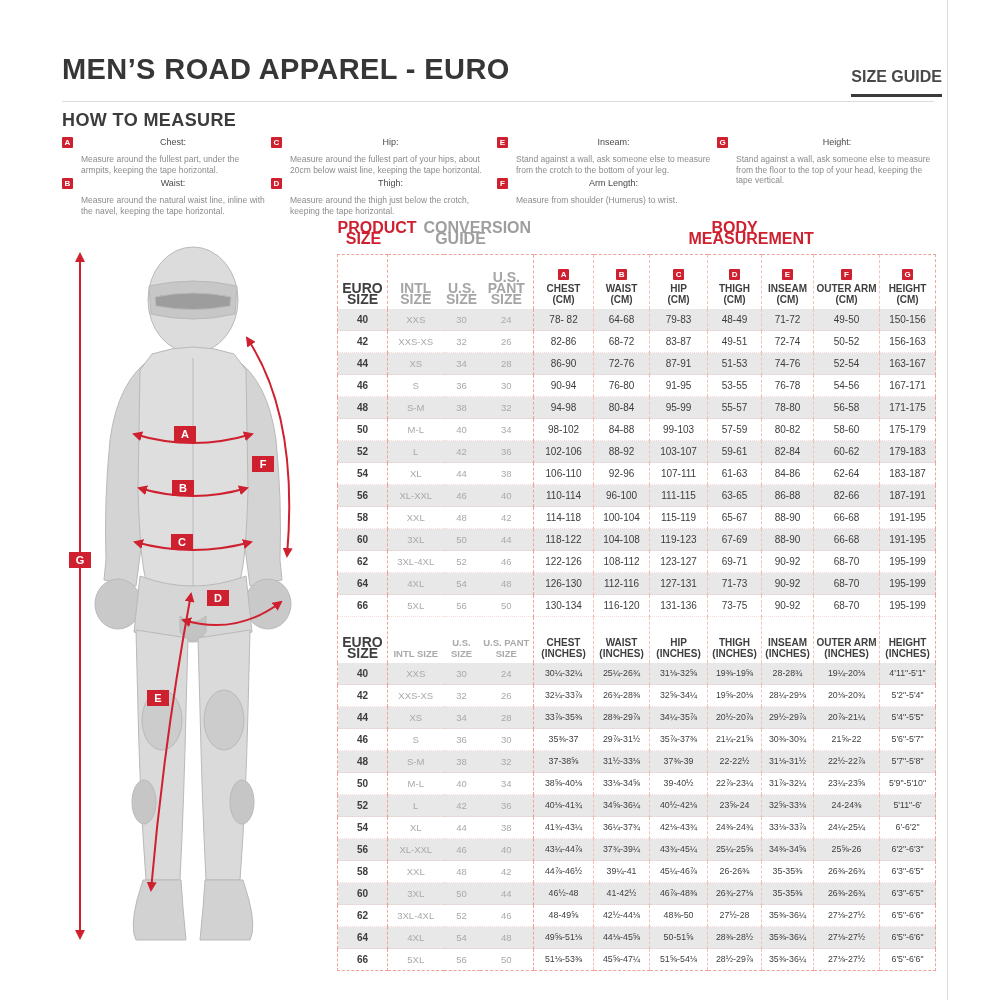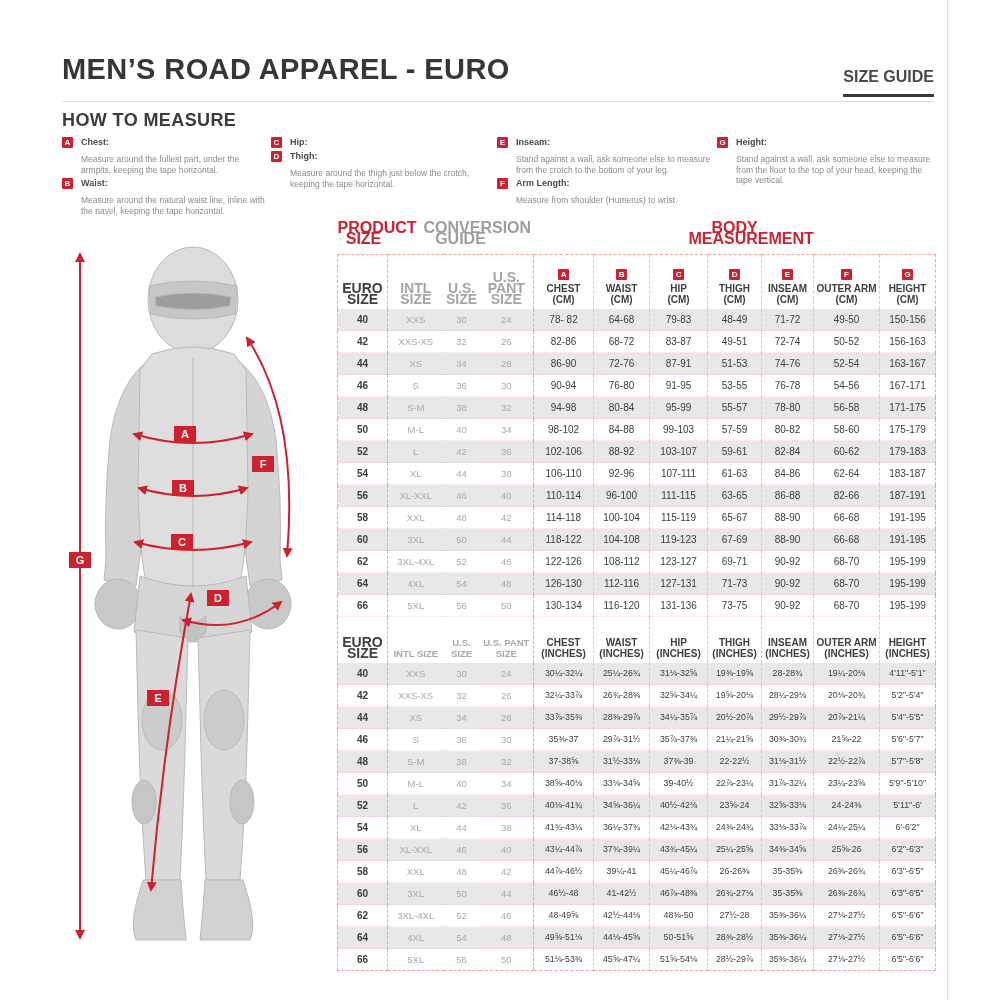"SIZE GUIDE" .size-guide { right: 66px -> 58px }
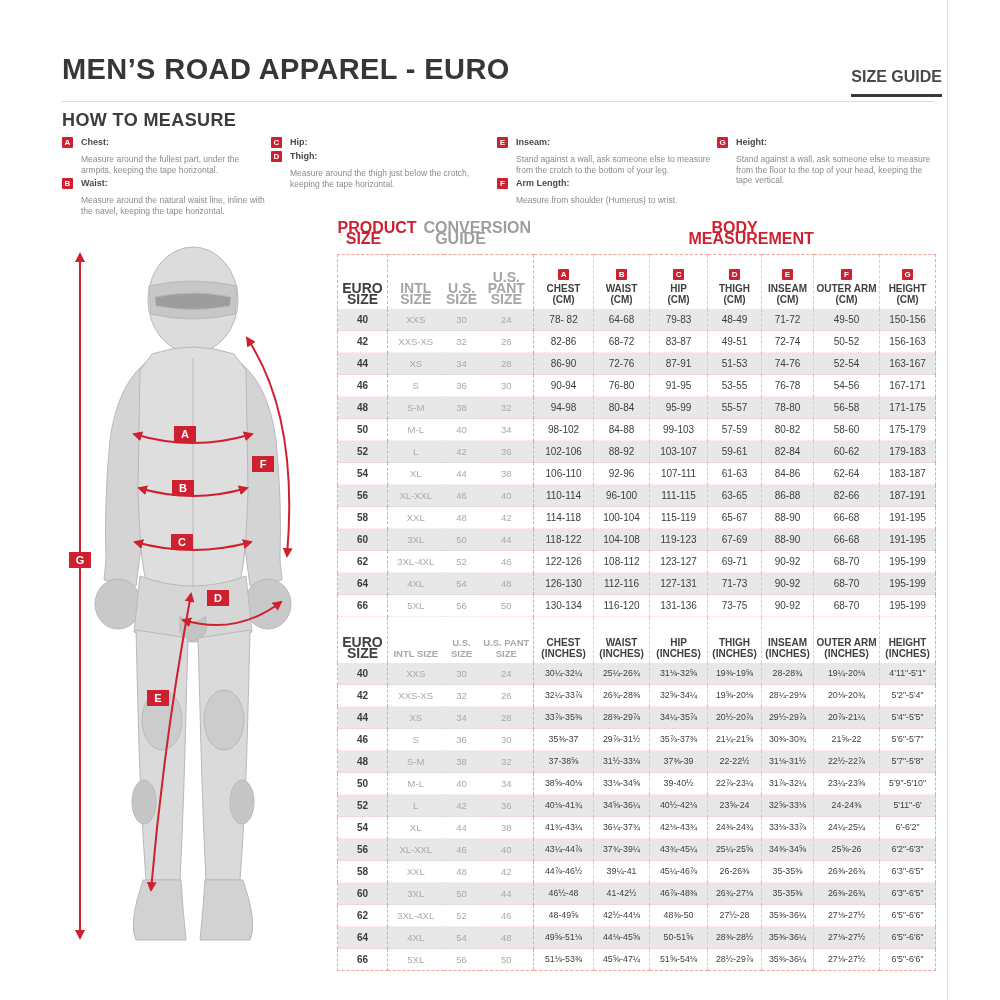"Chest:" .hm-term { font-weight: 700 -> 400; text-align: none -> center }
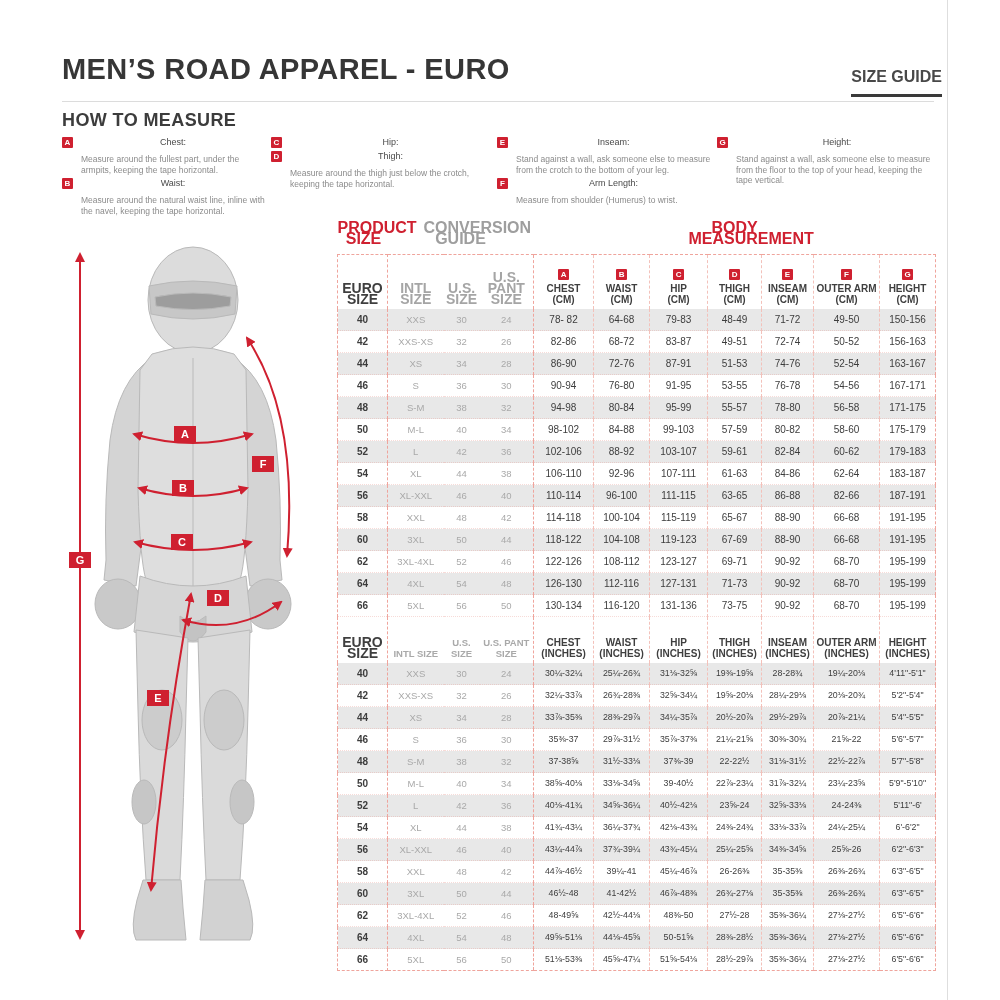"Measure around the fullest part" div.hm-desc { html: none -> <div>Measure around the fullest part of your hips, about 20cm below waist line, keeping the tape horizontal.</div> }
